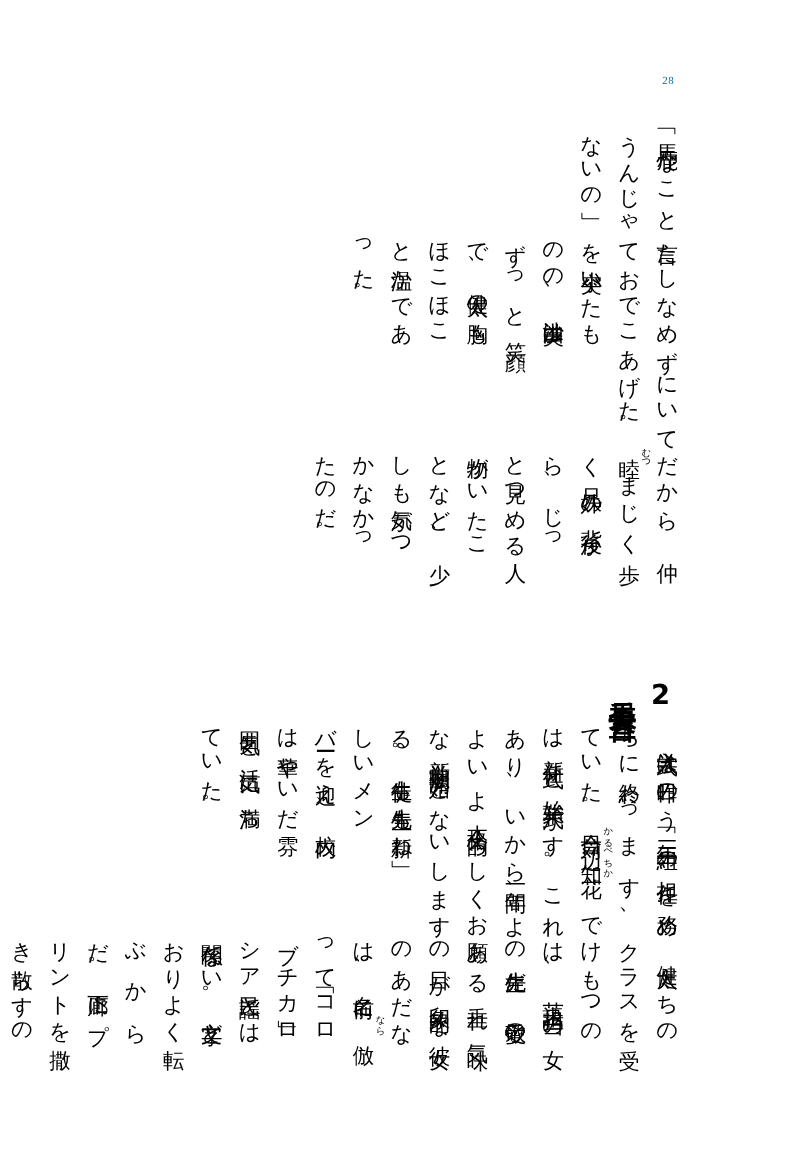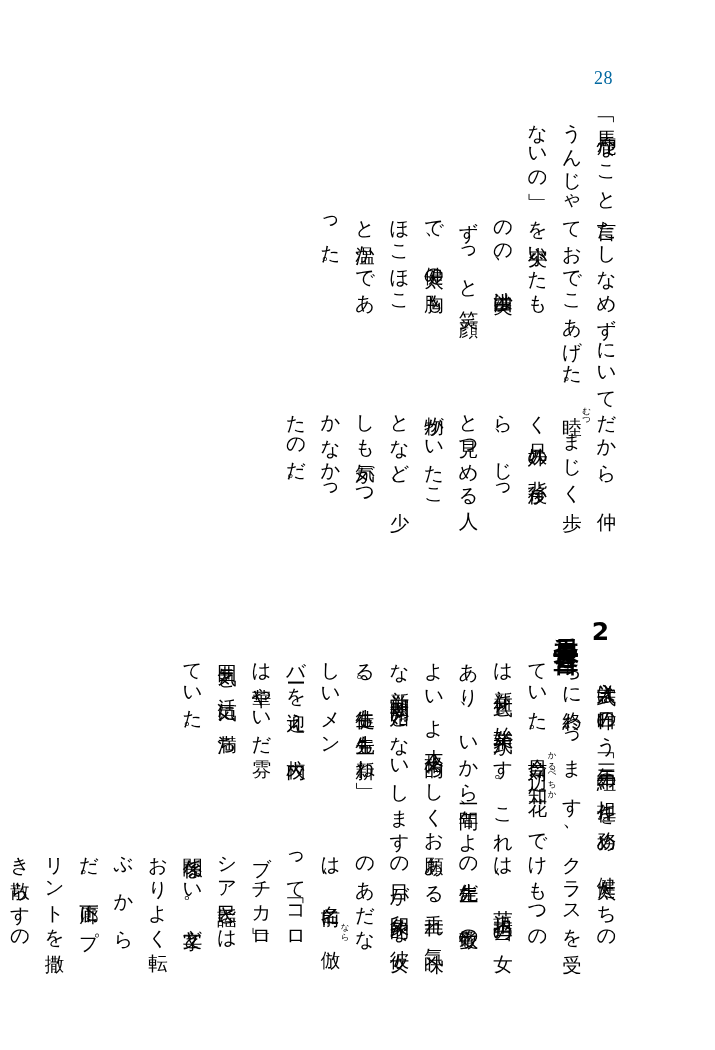"28" .page-number { font-size: 18px -> 10px }
